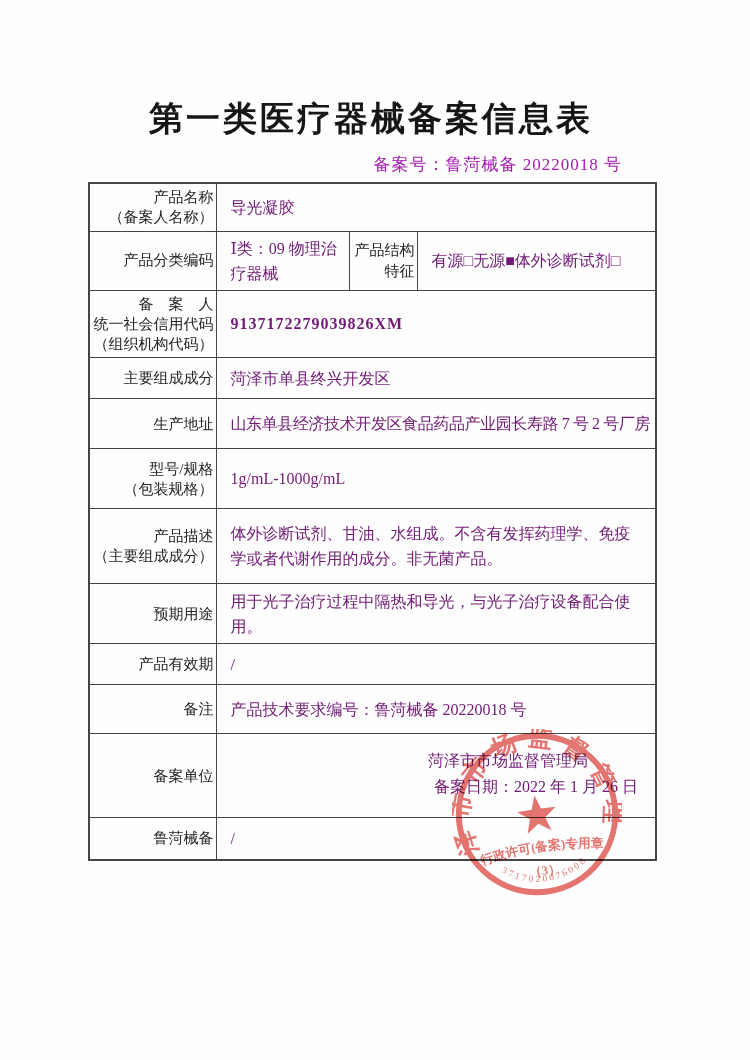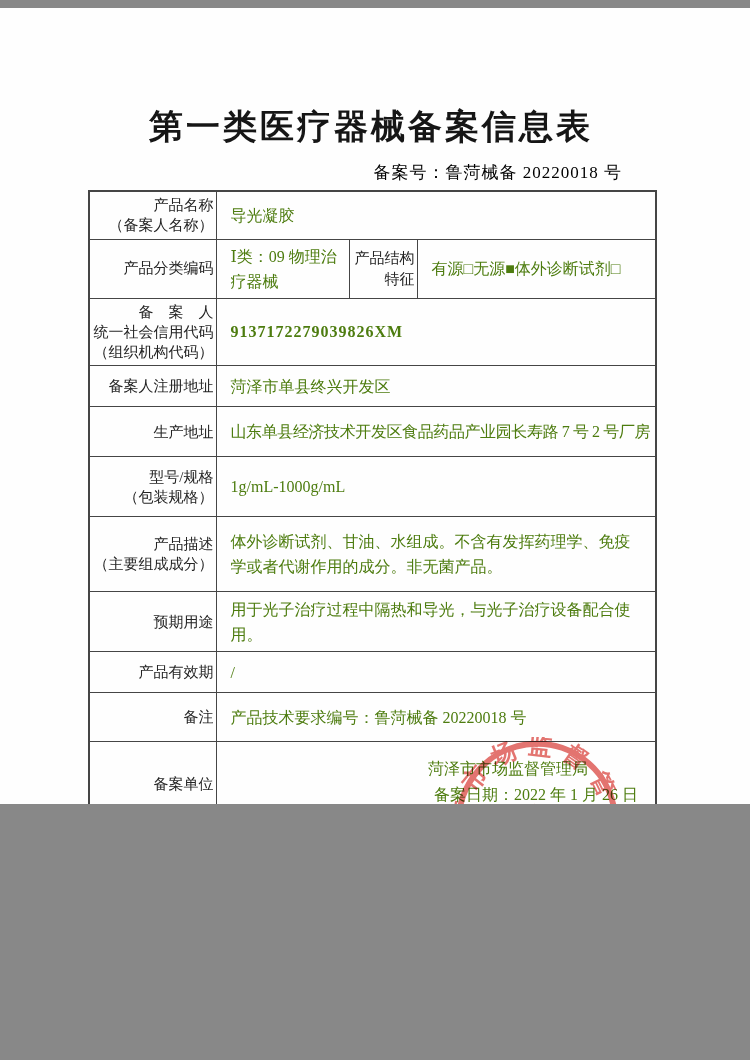"第一类医疗器械备案信息表" .page { height: 796px -> 1060px; margin: 8px auto -> 0 auto }
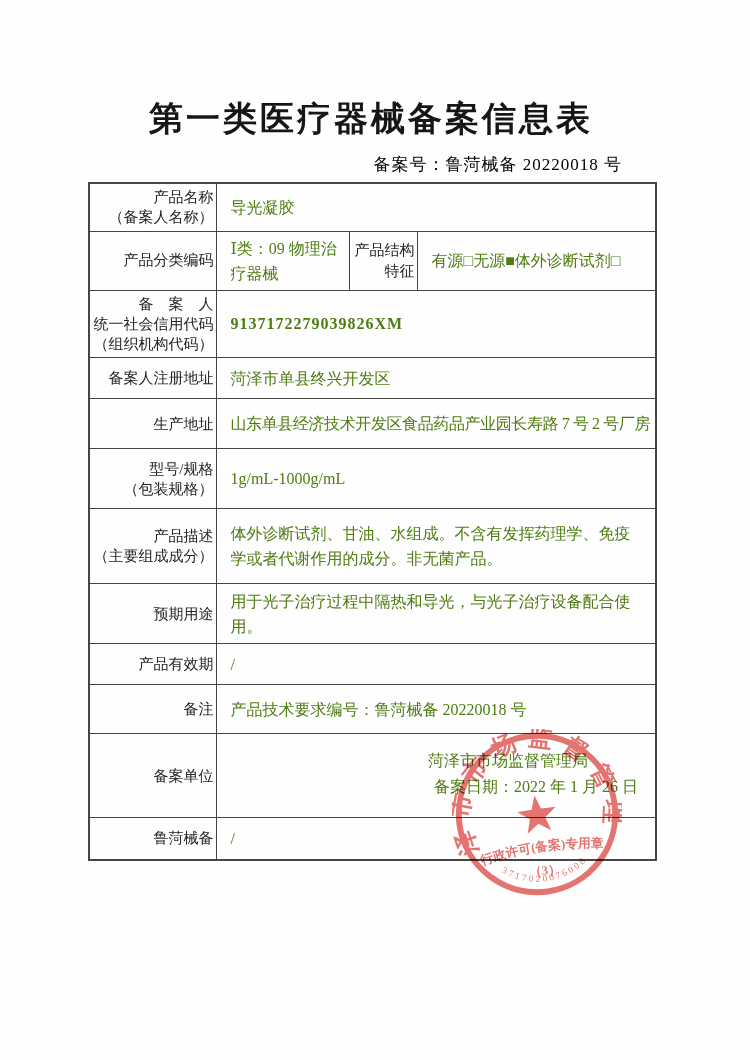"备案号：鲁菏械备 20220018 号" .filing-no { color: #000000 -> #a21caf }
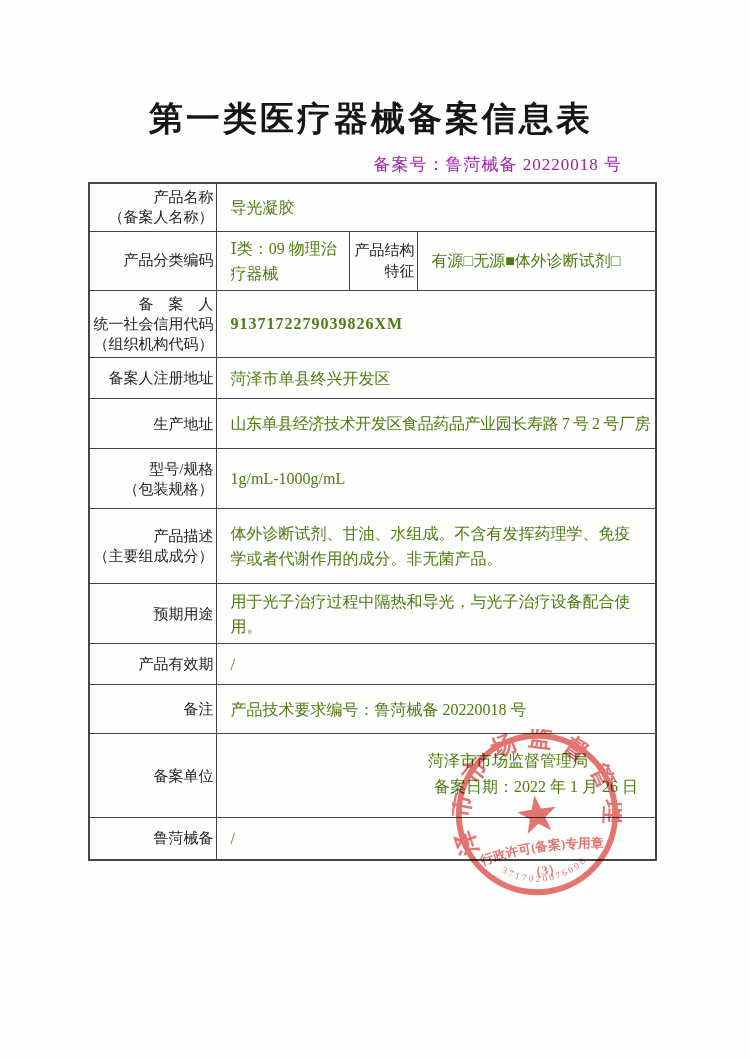"导光凝胶" td.val { color: #4d7c0f -> #701a75 }
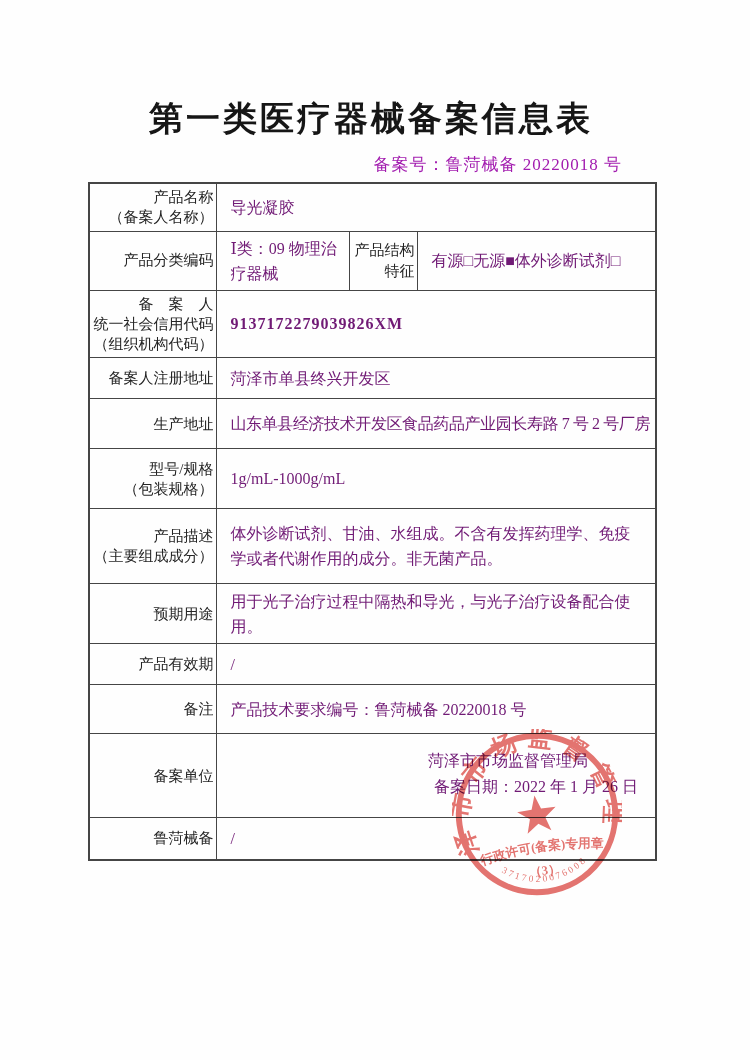"备案人注册地址" td.lbl { text: 备案人注册地址 -> 主要组成成分 }
